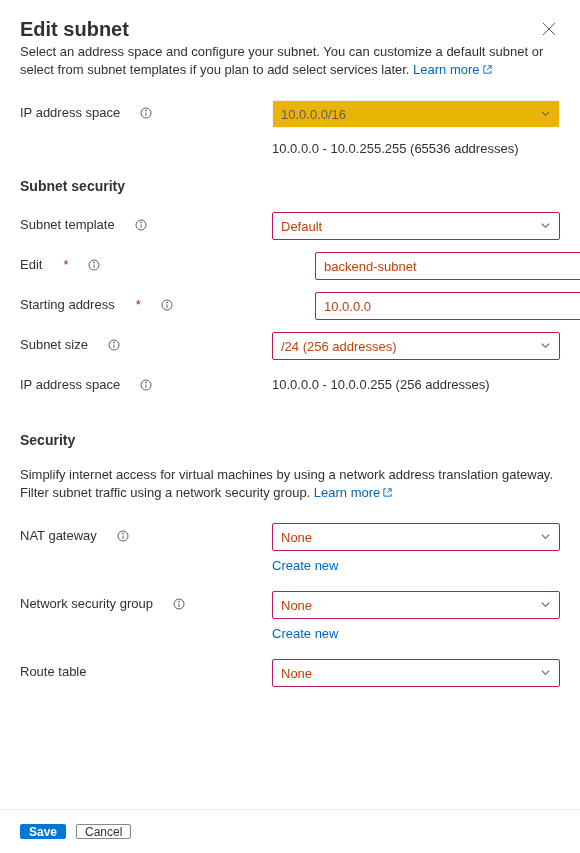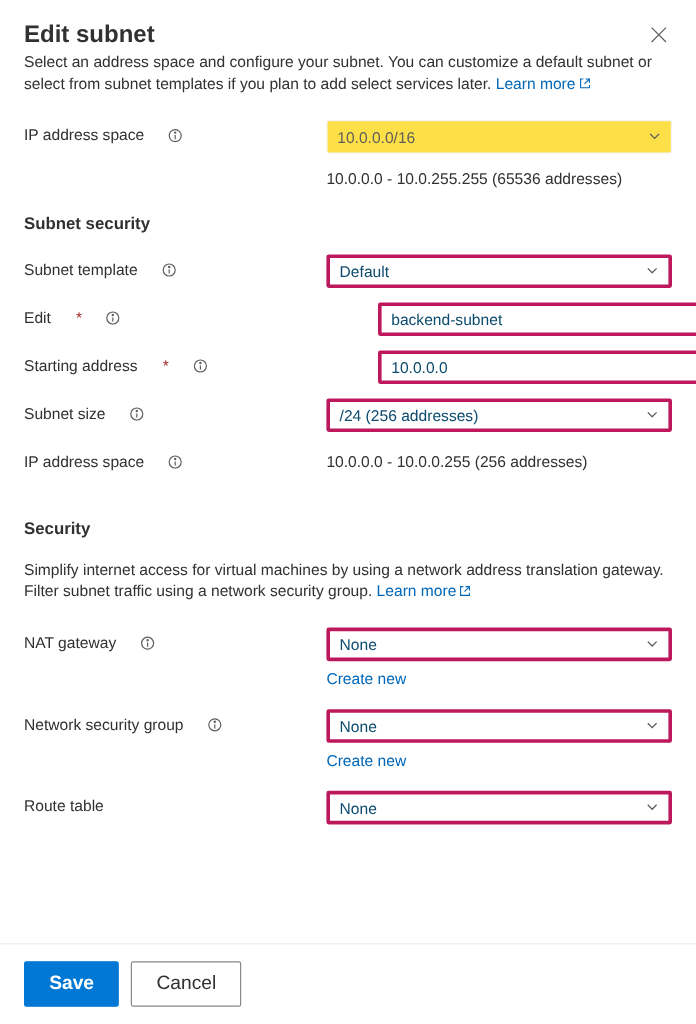"10.0.0.0/16" .select.disabled { background: #fde047 -> #eab308 }
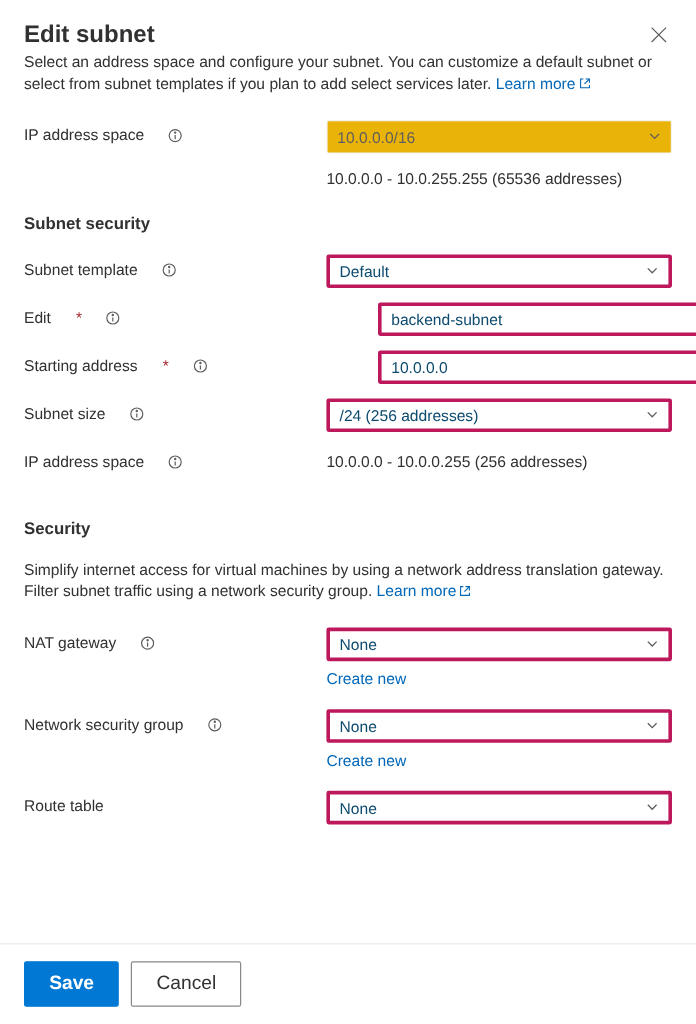"Default" .select, .input { border: 3px solid #be185d -> 1px solid #be185d; color: #0c4a6e -> #c2410c }
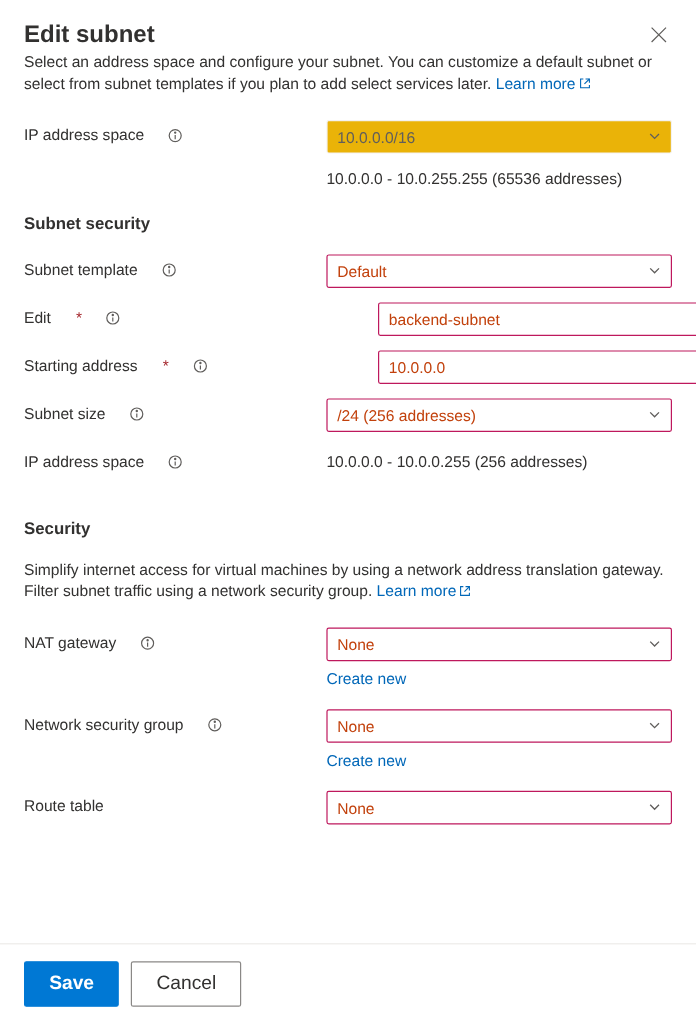"Save" .btn { font-size: 16px -> 12px; height: 38px -> 15px; padding: 0 20px -> 0 8px }
